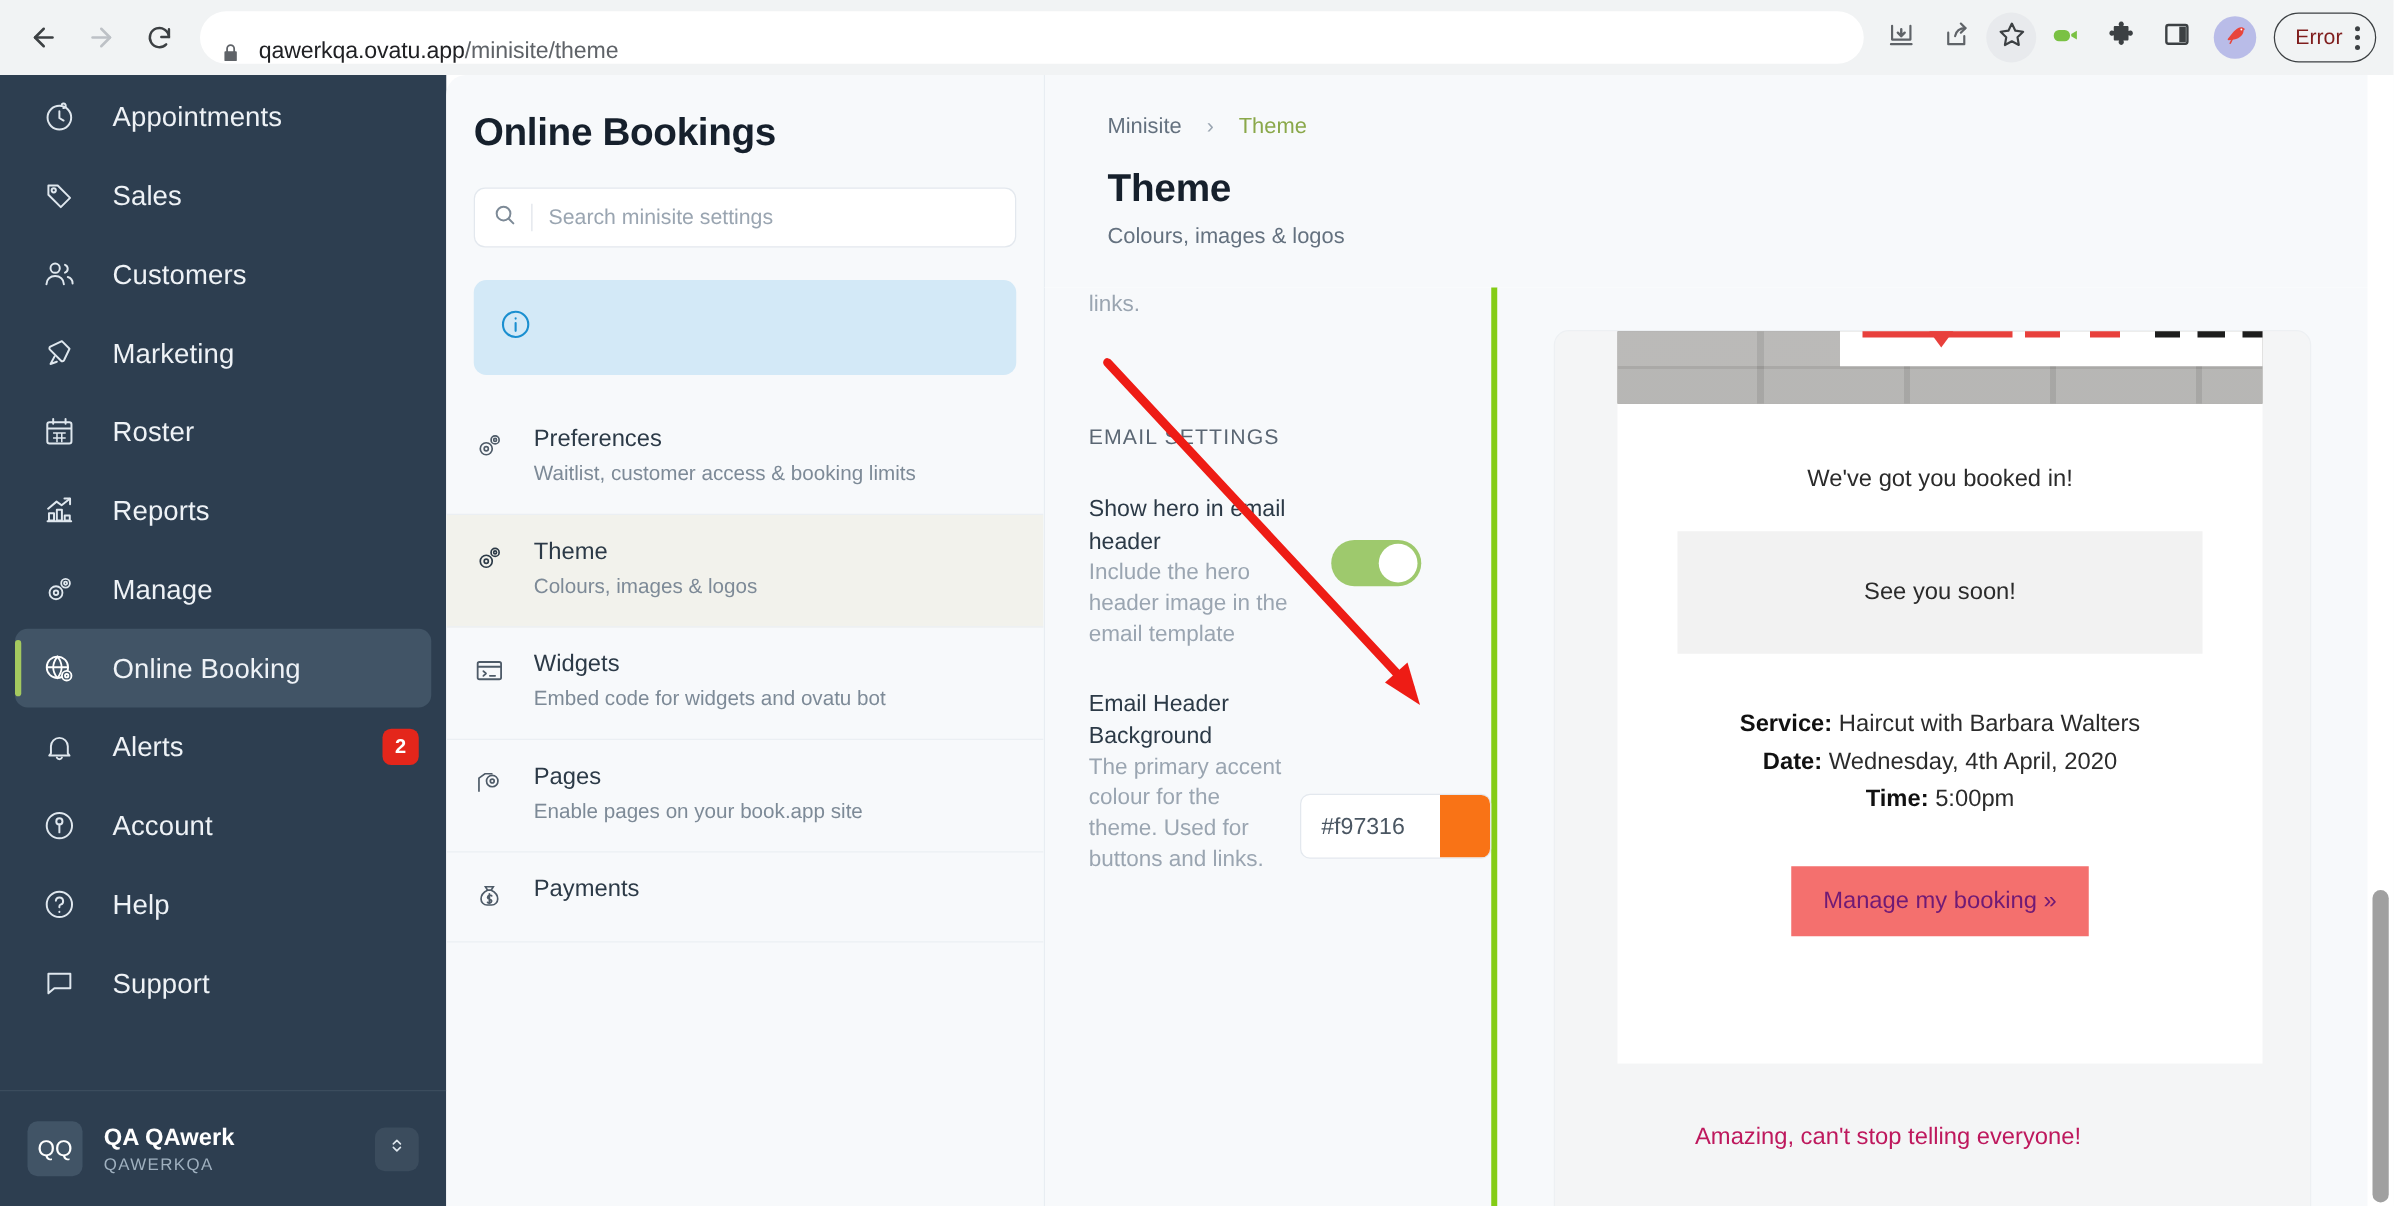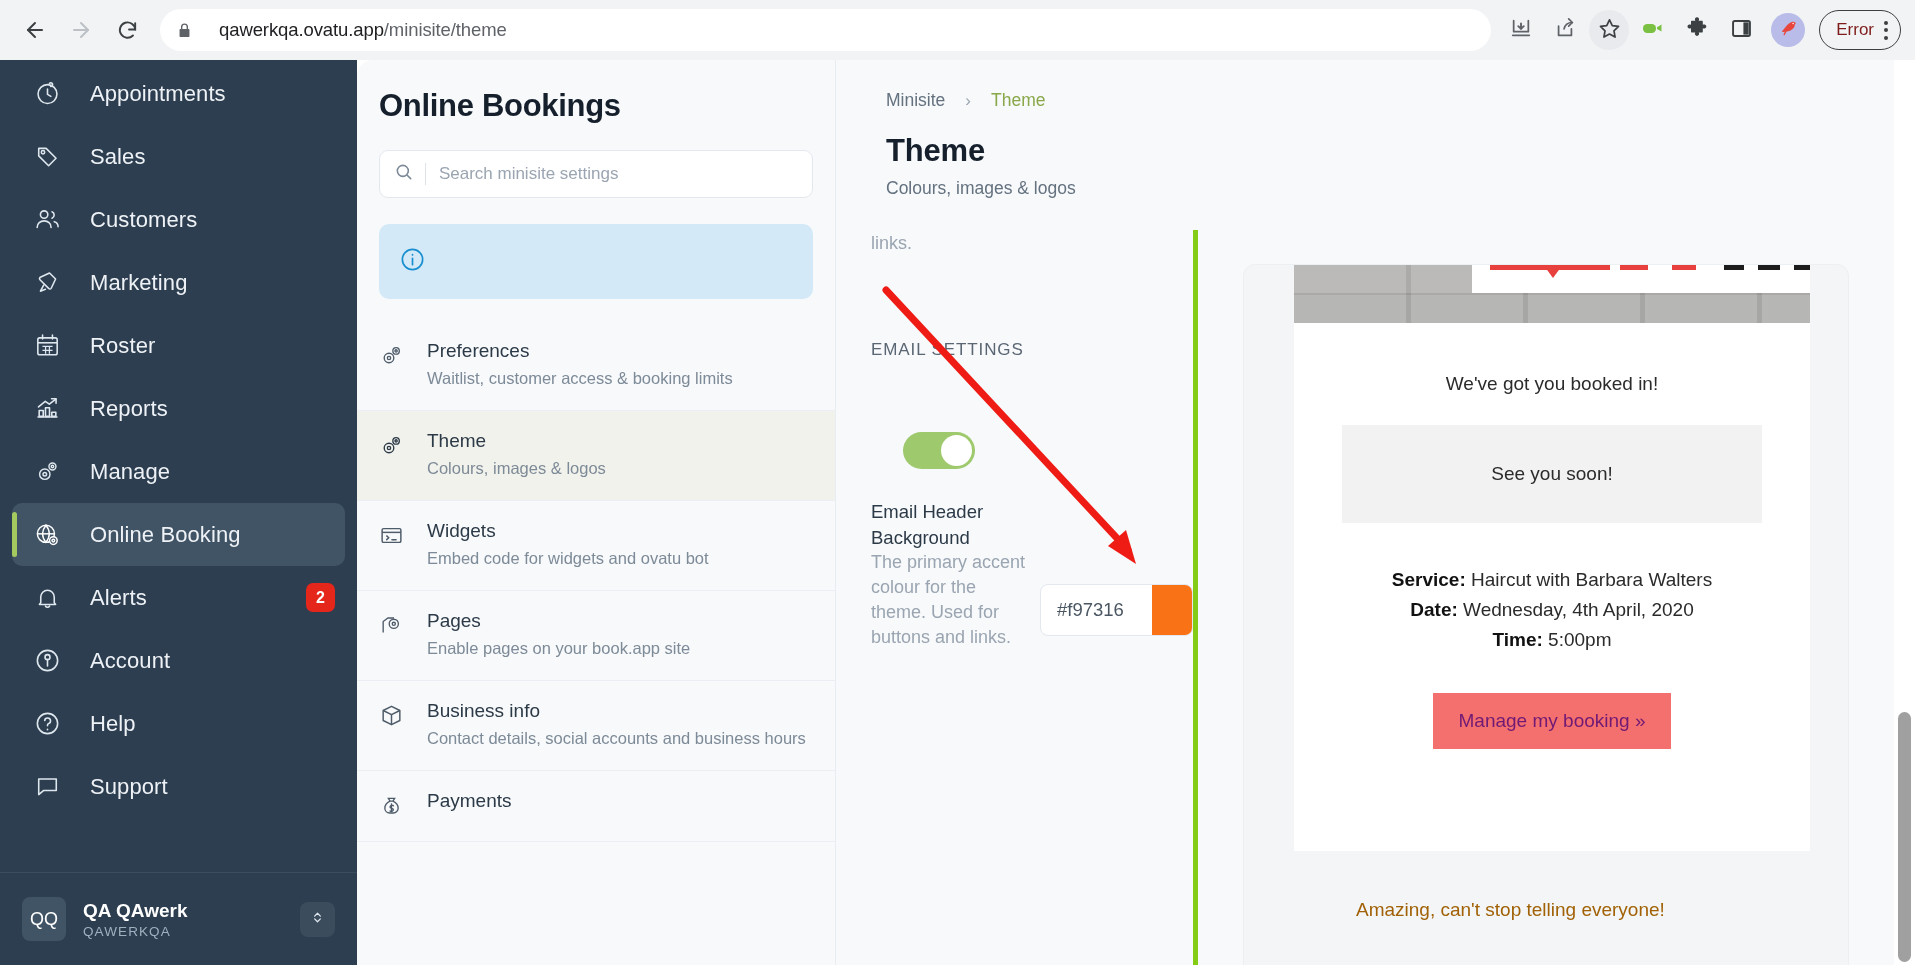"qawerkqa.ovatu.app/minisite/theme" .omnibox { align-items: center -> flex-end; gap: 12px -> none }
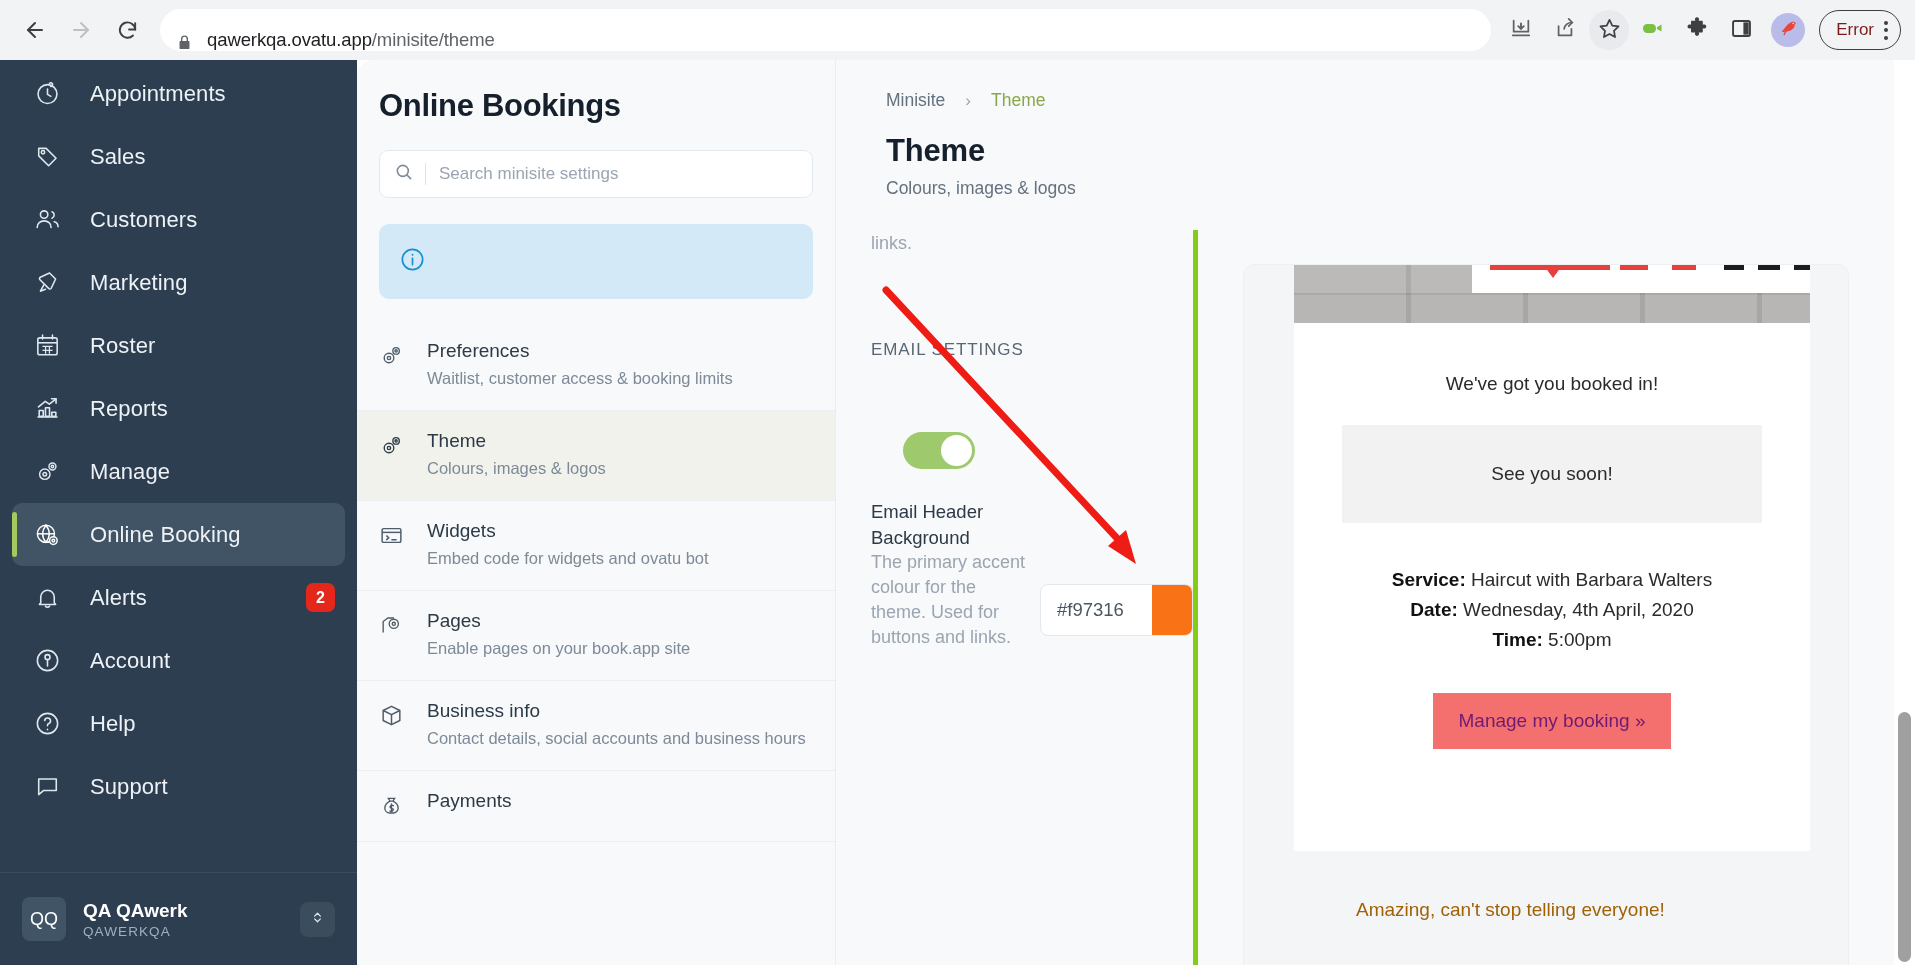"Show hero in email header" div.field-label { html: none -> <div> <div>Show hero in email header</div> <div>Include the hero header image in the email template</div> </div> }
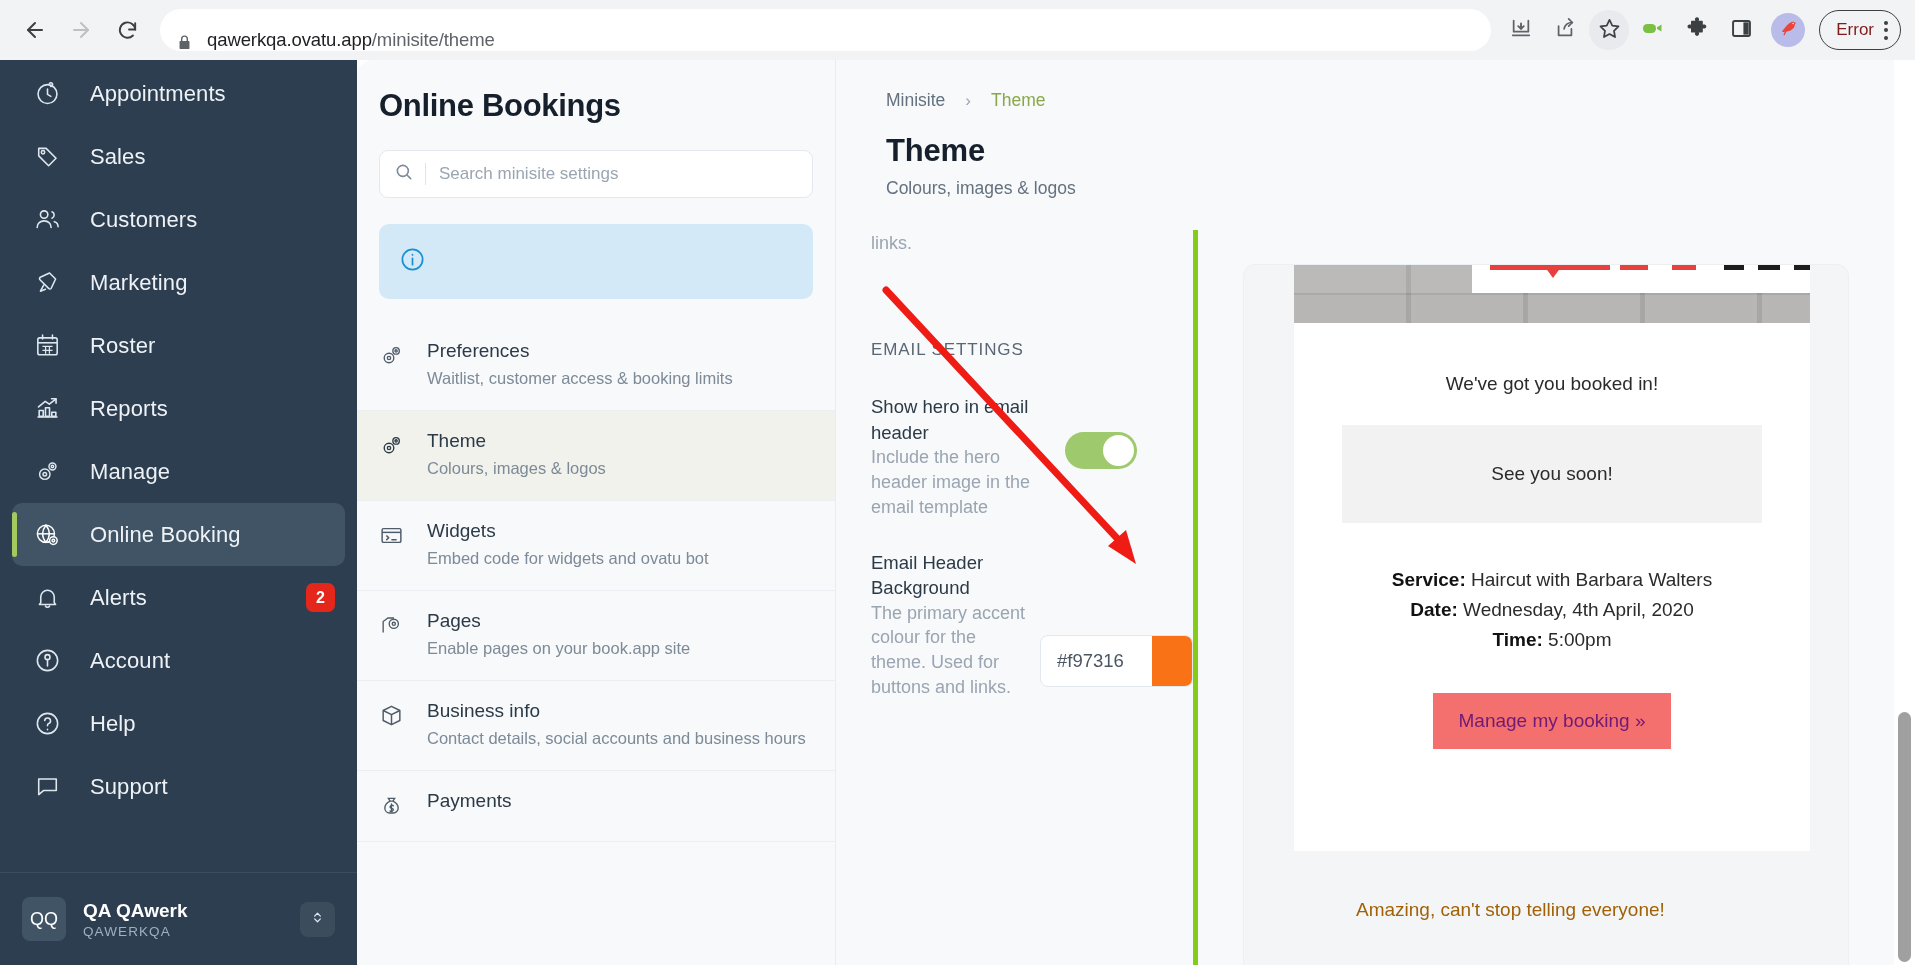"Business info" div.menu-item { html: <div> <span> <svg> <path></path> <path></path> <path></path> </svg> </span> <span> <span>Business info</span> <div>Contact details, social accounts and business hours</div> </span> </div> -> none }
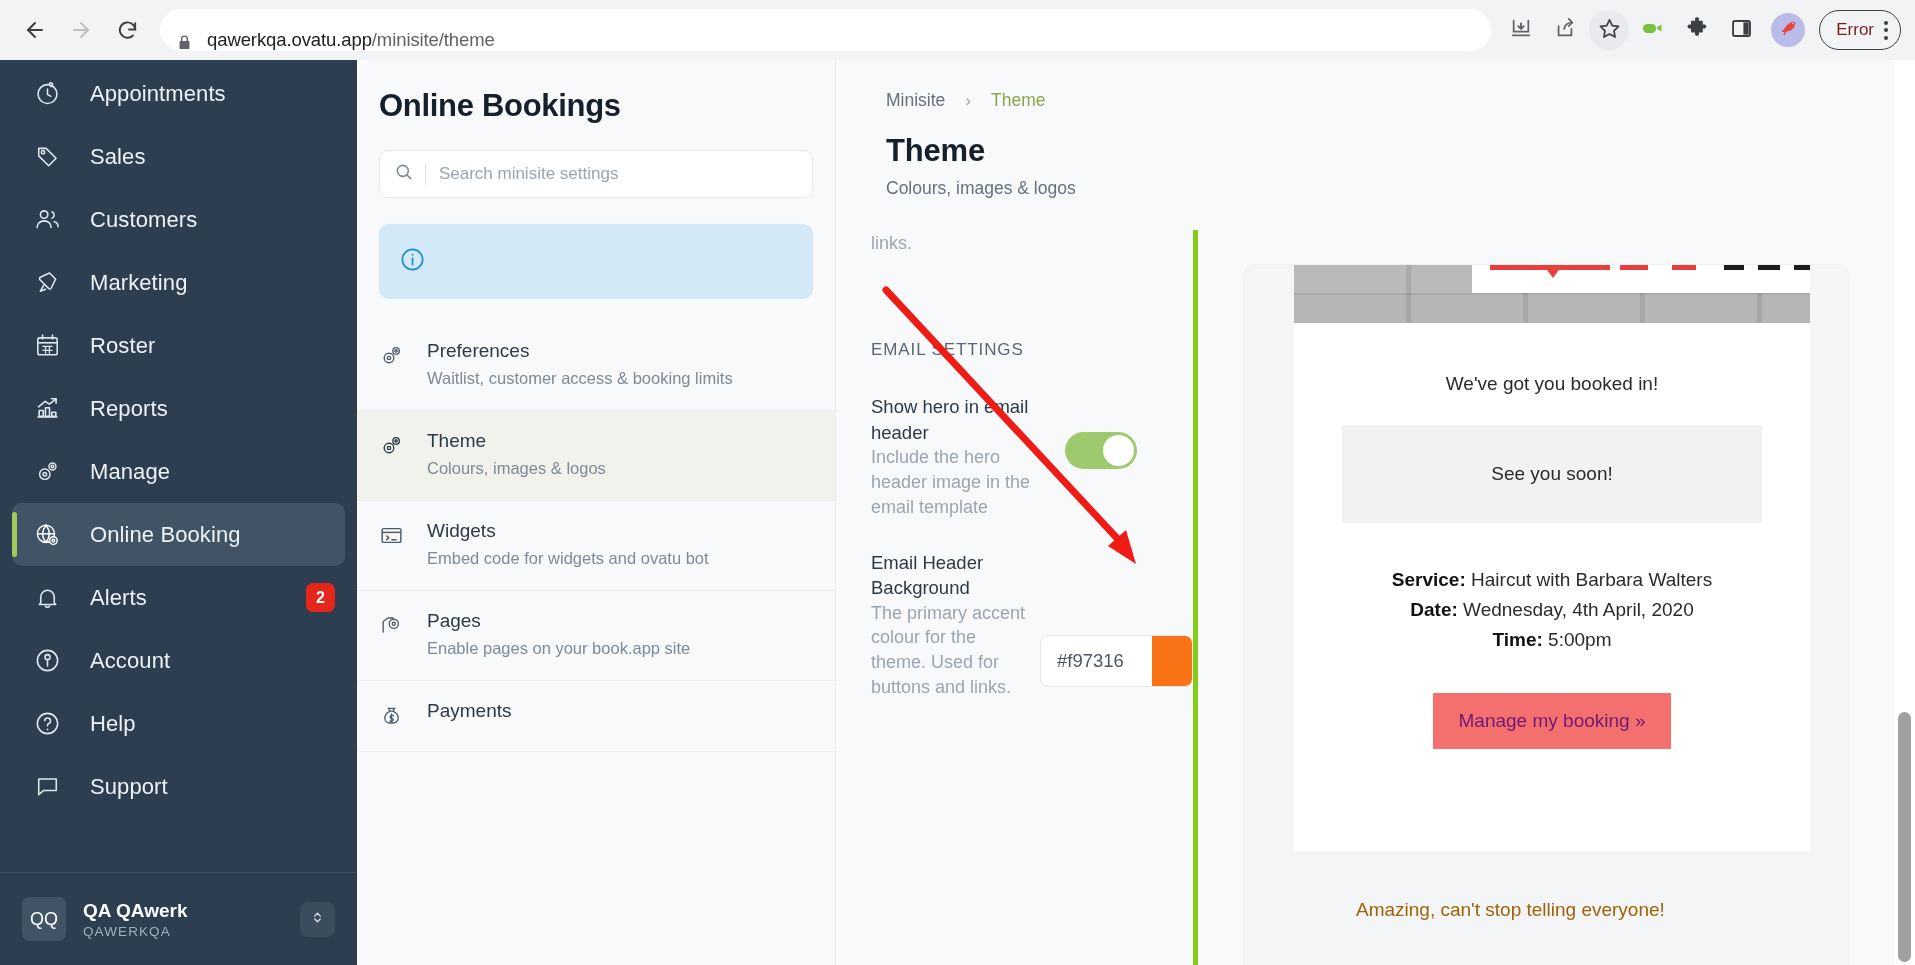"Amazing, can't stop telling everyone!" .em-foot-txt { color: #a16207 -> #be185d }
